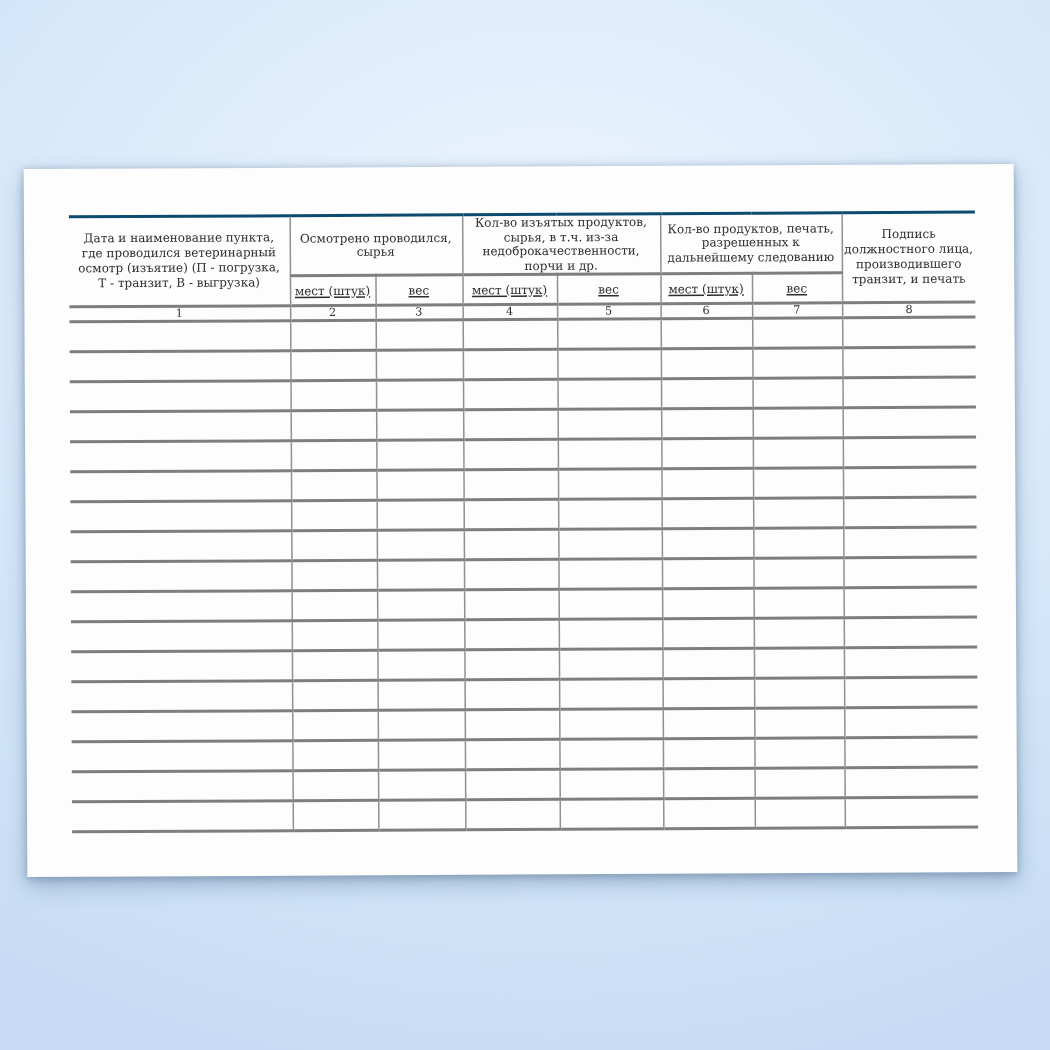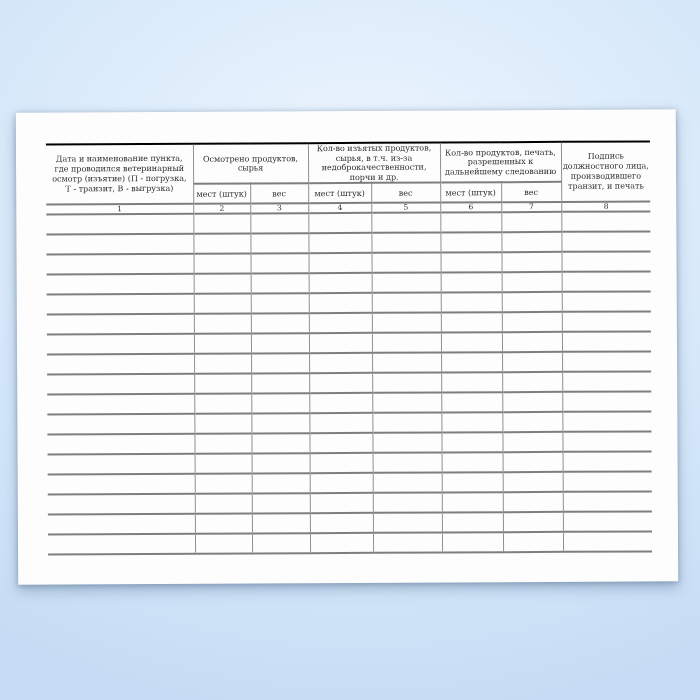"Кол-во изъятых продуктов," .form thead tr:first-child > * { border-top: 2px solid #000000 -> 2px solid #0c4a6e }
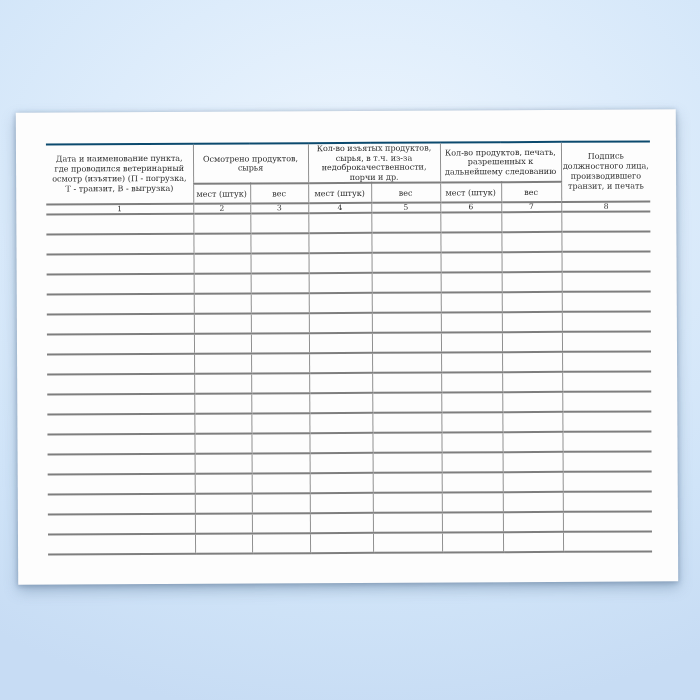"Осмотрено продуктов," th { text: продуктов -> проводился }
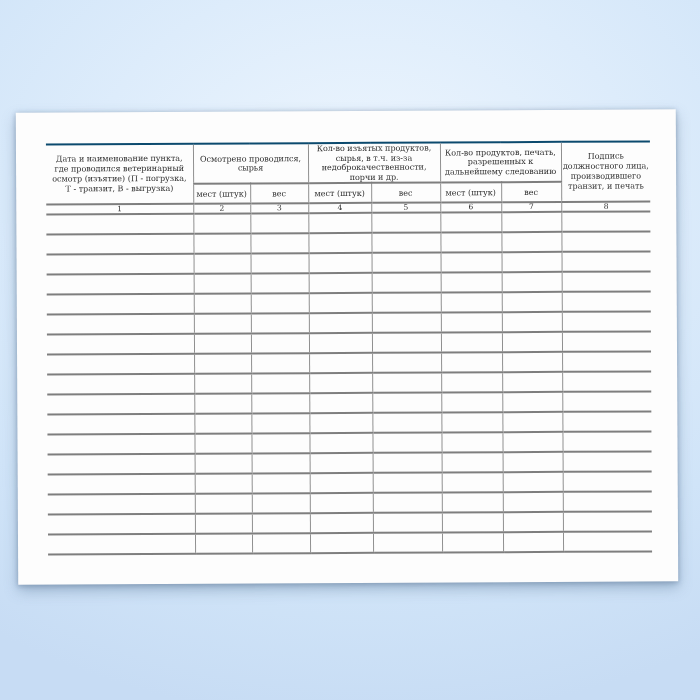"мест (штук)" .row-sub th { text-decoration: none -> underline }
